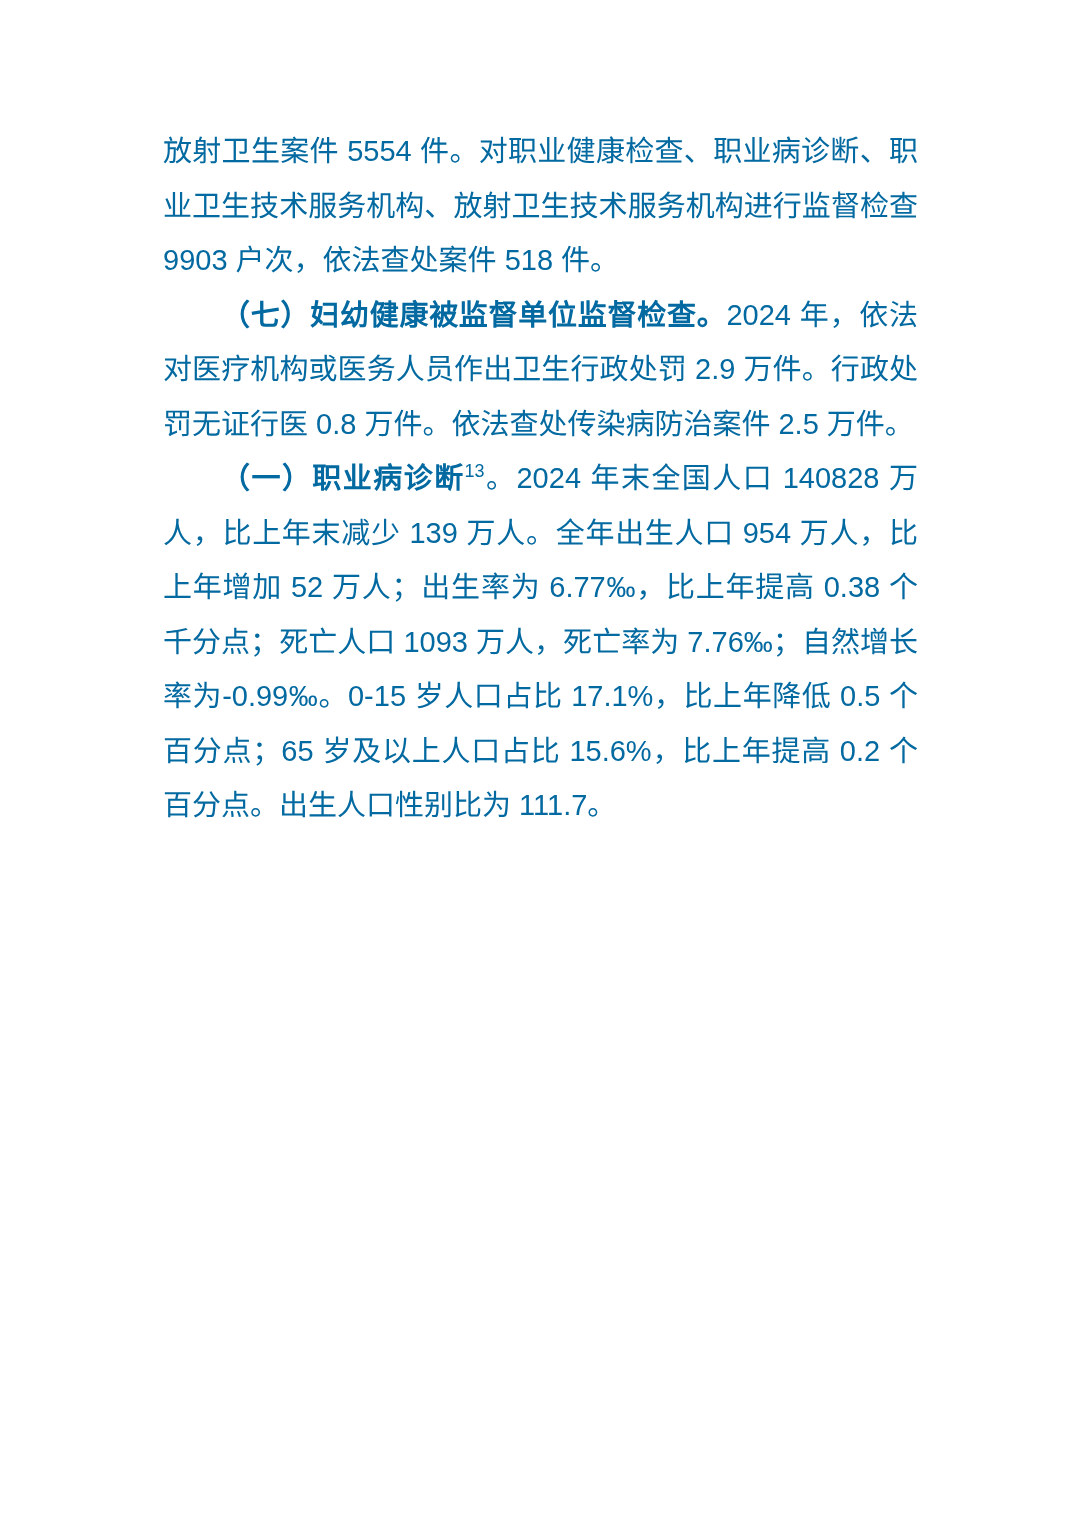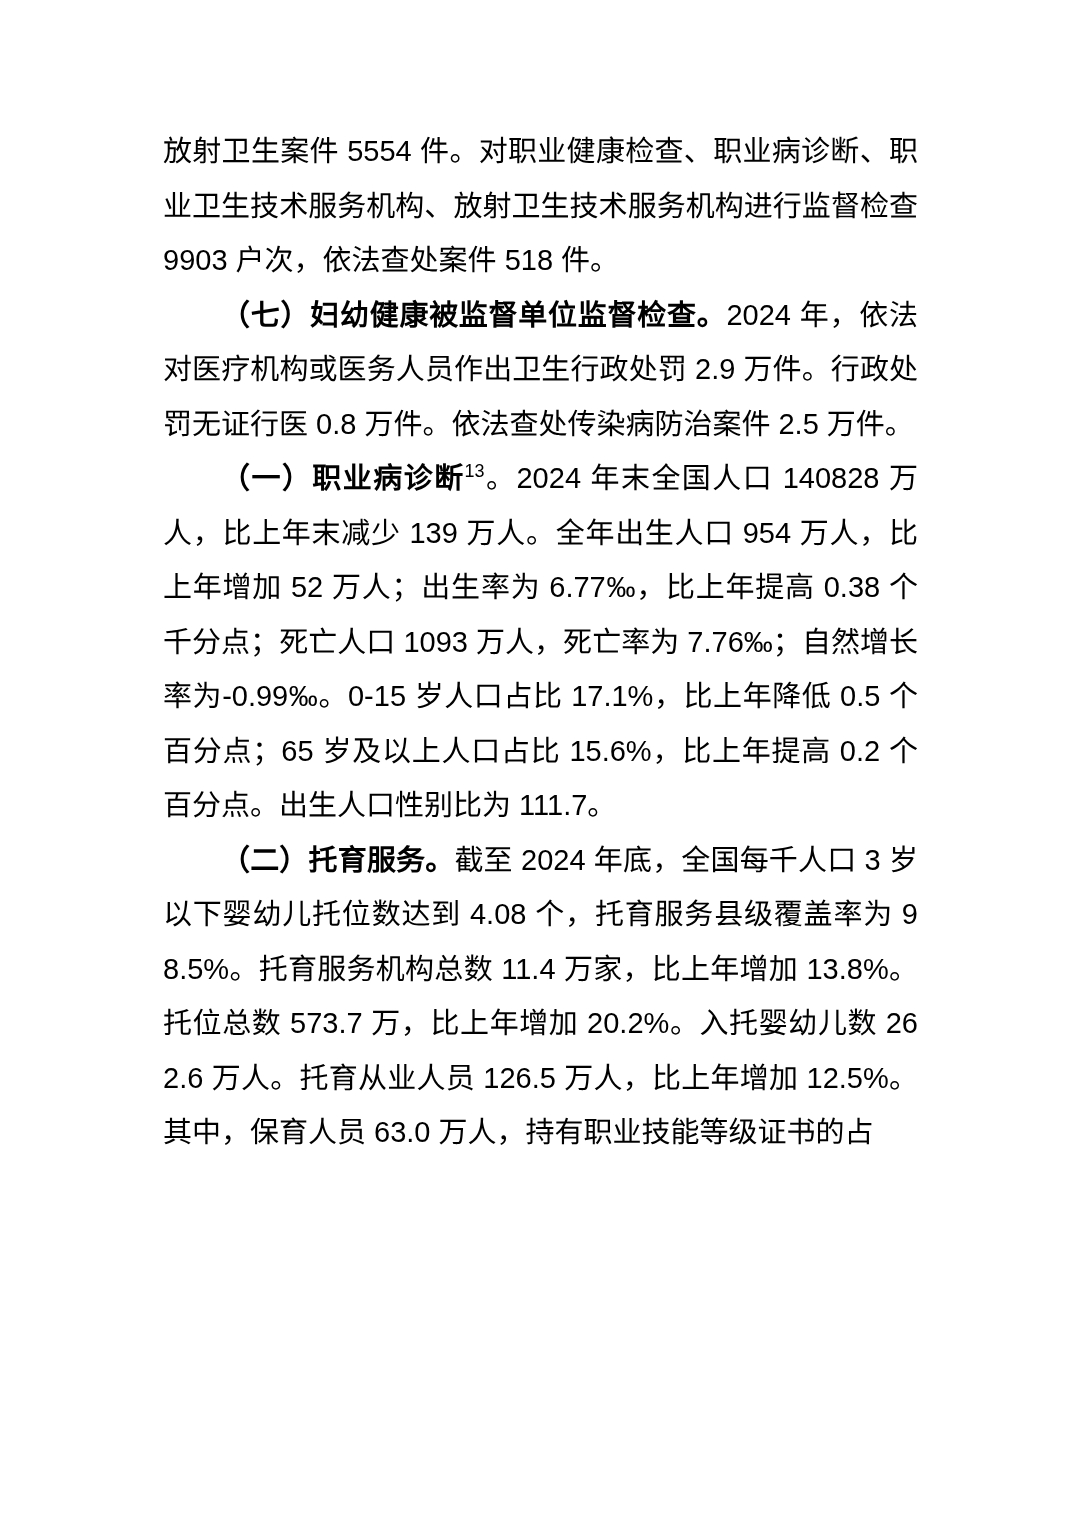"放射卫生案件 5554" .doc-body { color: #000000 -> #0369a1 }
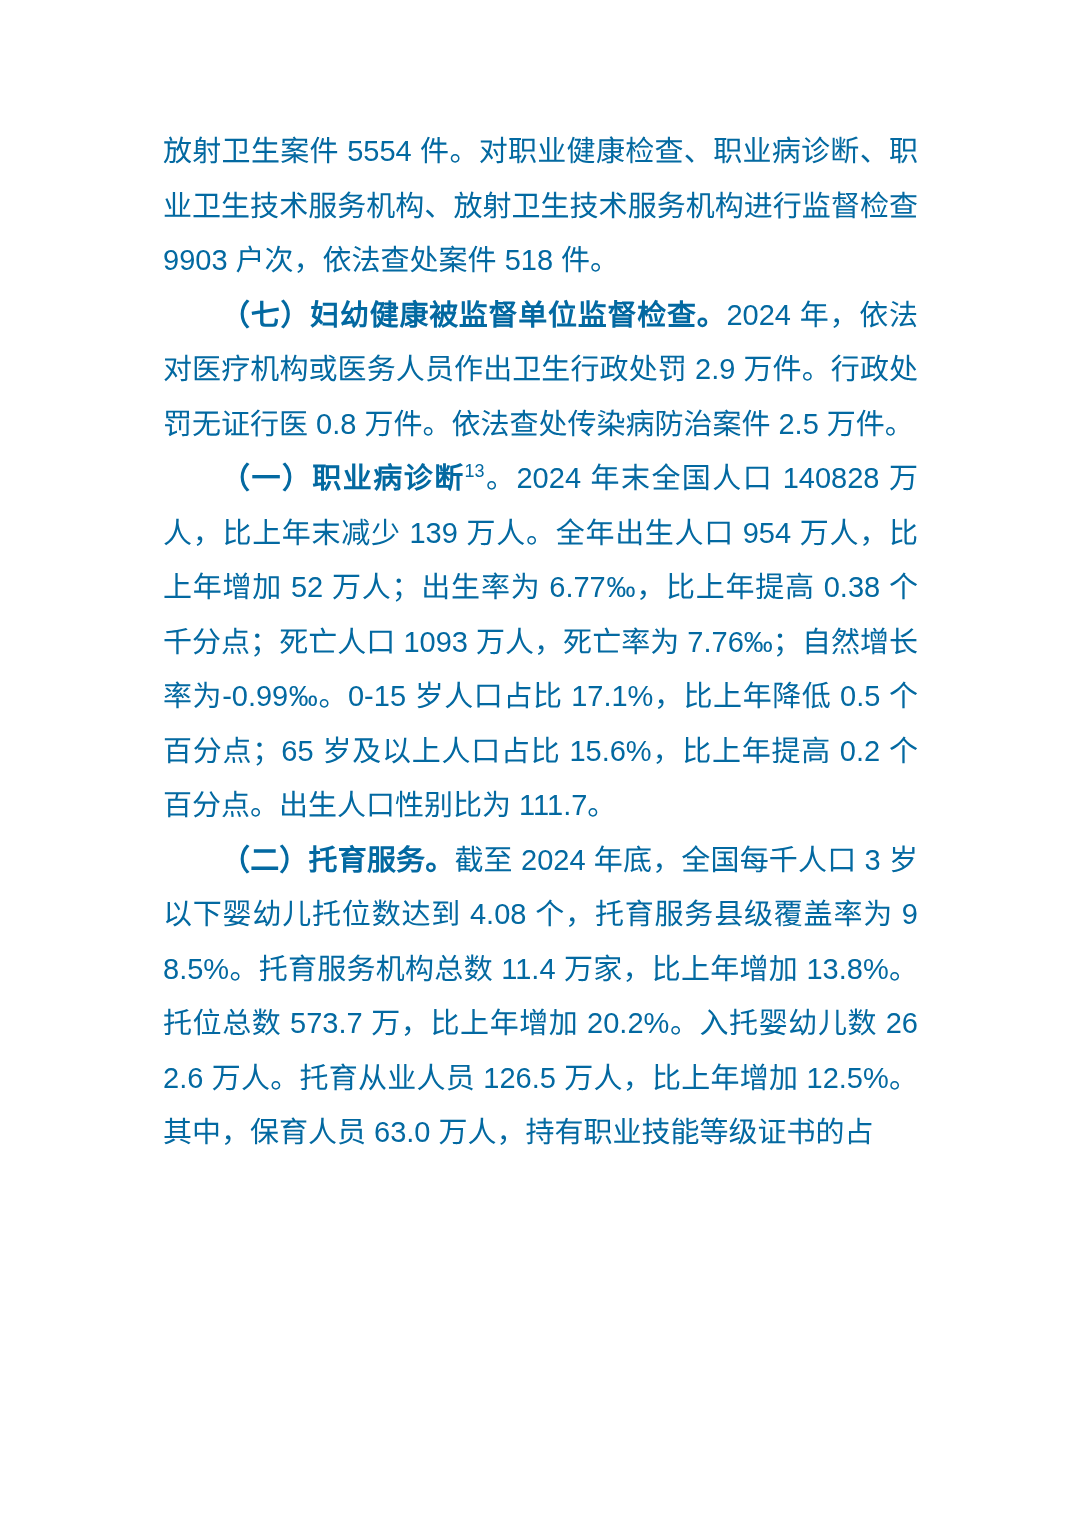"（二）托育服务。截至 2024 年底，全国每千人口 3 岁以下婴幼儿托位数达到" p.indent { html: <p><span>（二）托育服务。</span><span>截至 2024 年底，全国每千人口 3 岁以下婴幼儿托位数达到 4.08 个，托育服务县级覆盖率为 98.5%。托育服务机构总数 11.4 万家，比上年增加 13.8%。托位总数 573.7 万，比上年增加 20.2%。入托婴幼儿数 262.6 万人。托育从业人员 126.5 万人，比上年增加 12.5%。其中，保育人员 63.0 万人，持有职业技能等级证书的占</span></p> -> none }
